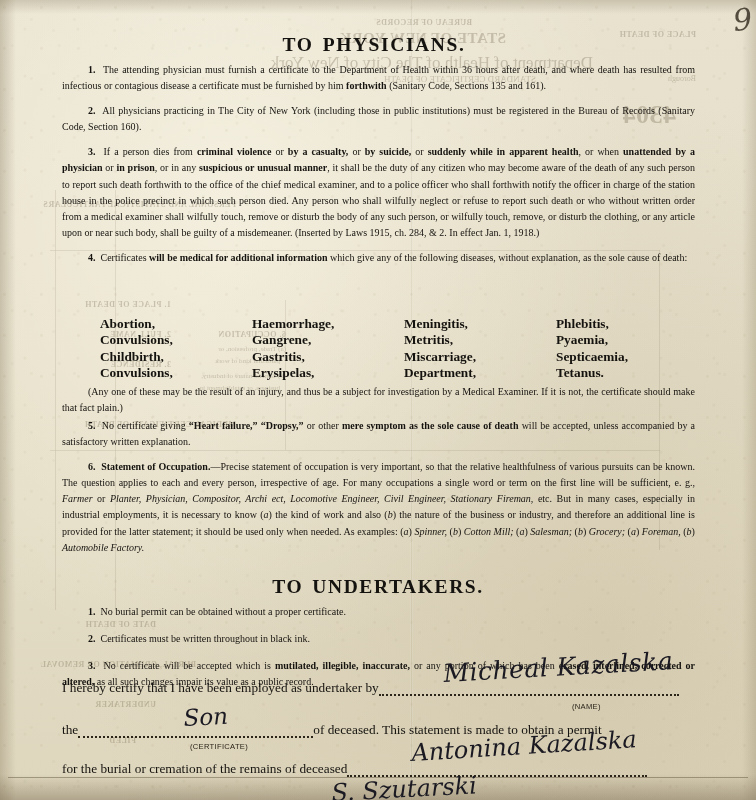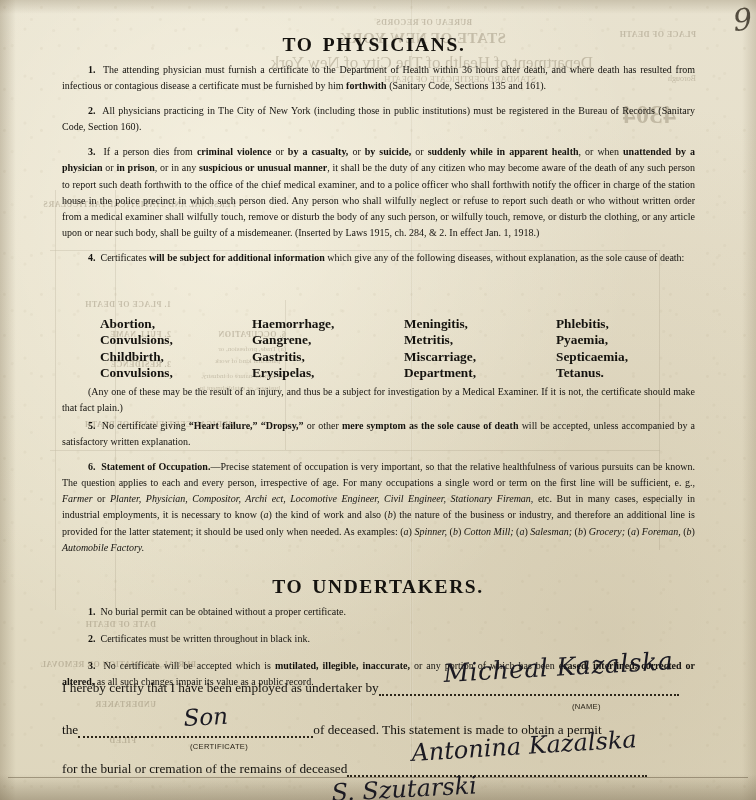"will be subject for additional" b { text: subject -> medical }
